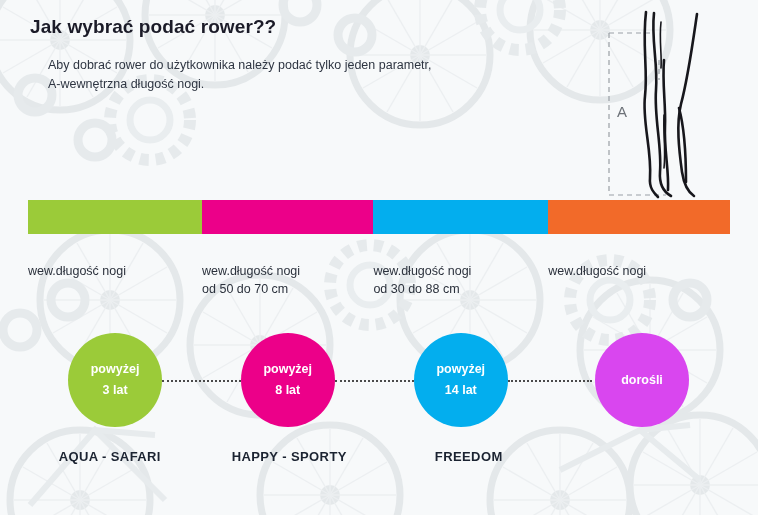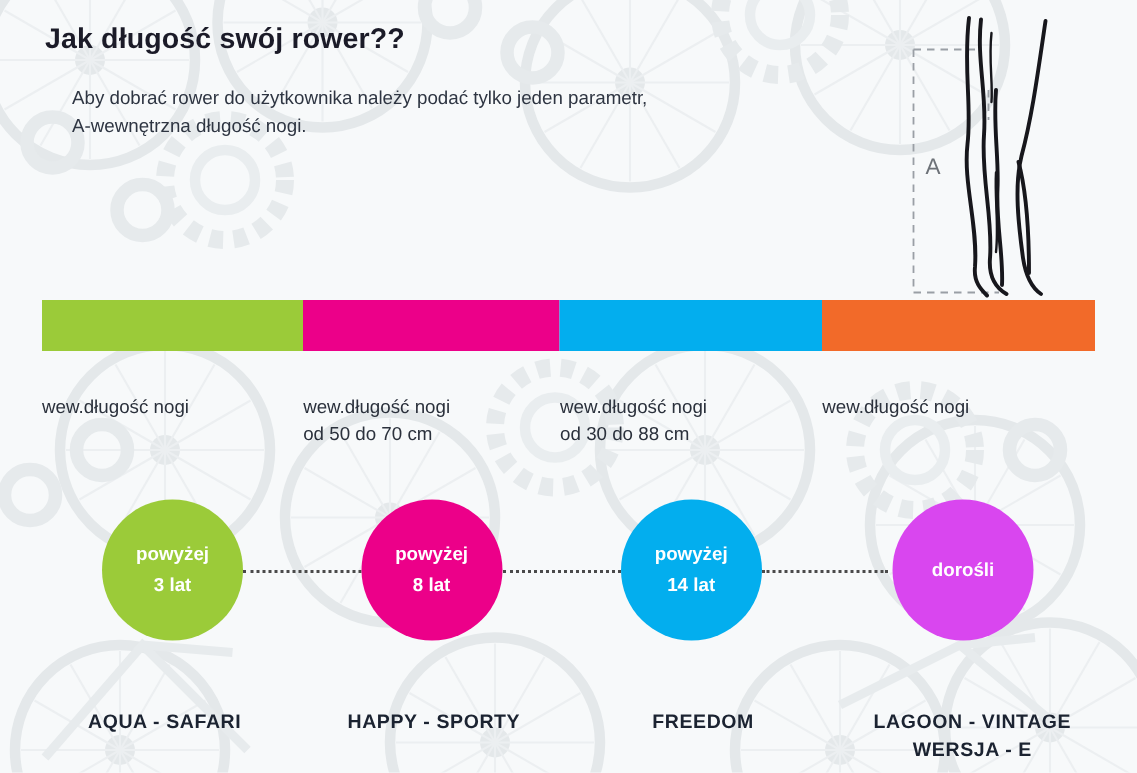"Jak długość swój rower??" h1.title { text: długość swój -> wybrać podać }
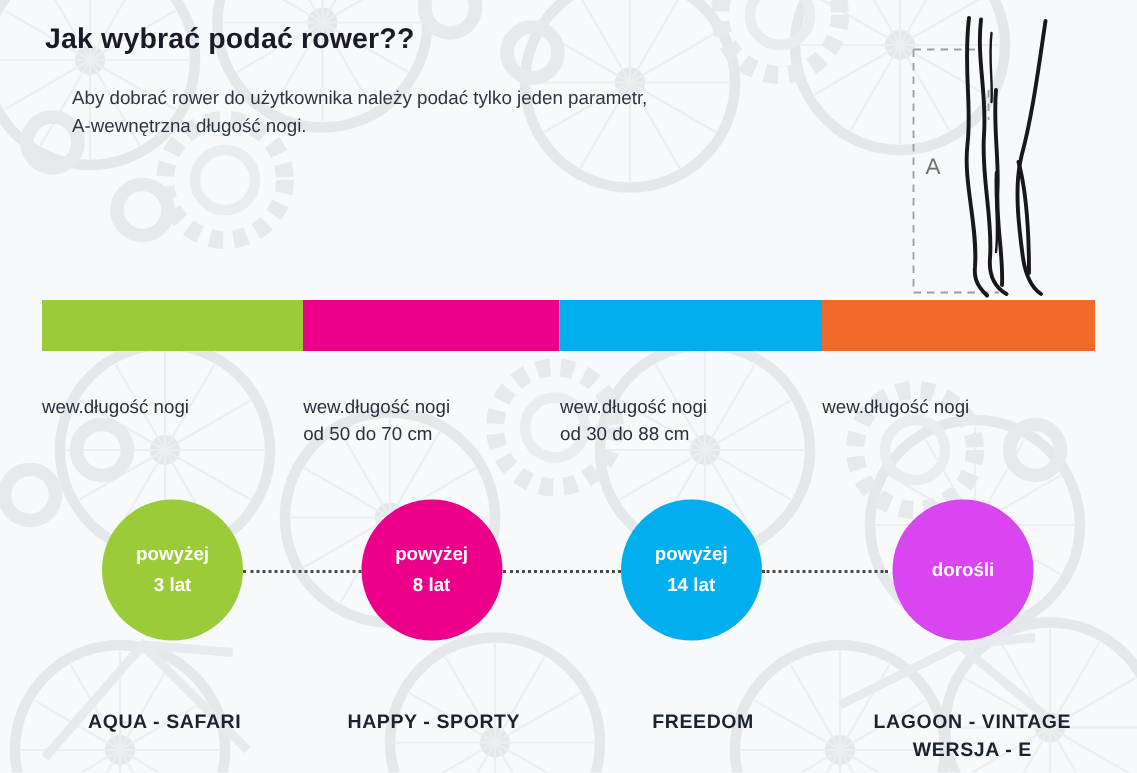"AQUA - SAFARI" .products { top: 472px -> 448px }
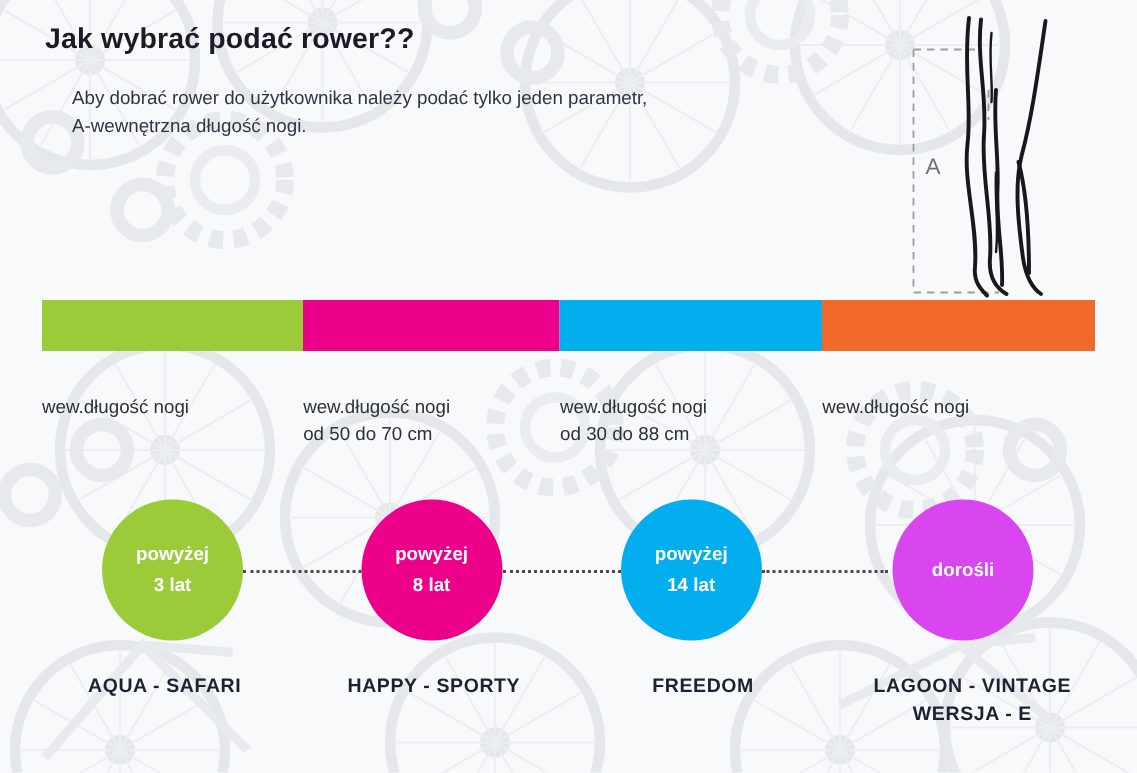"LAGOON - VINTAGE" div.product { html: <div> <span>LAGOON - VINTAGE</span> <span>WERSJA - E</span> </div> -> none }
